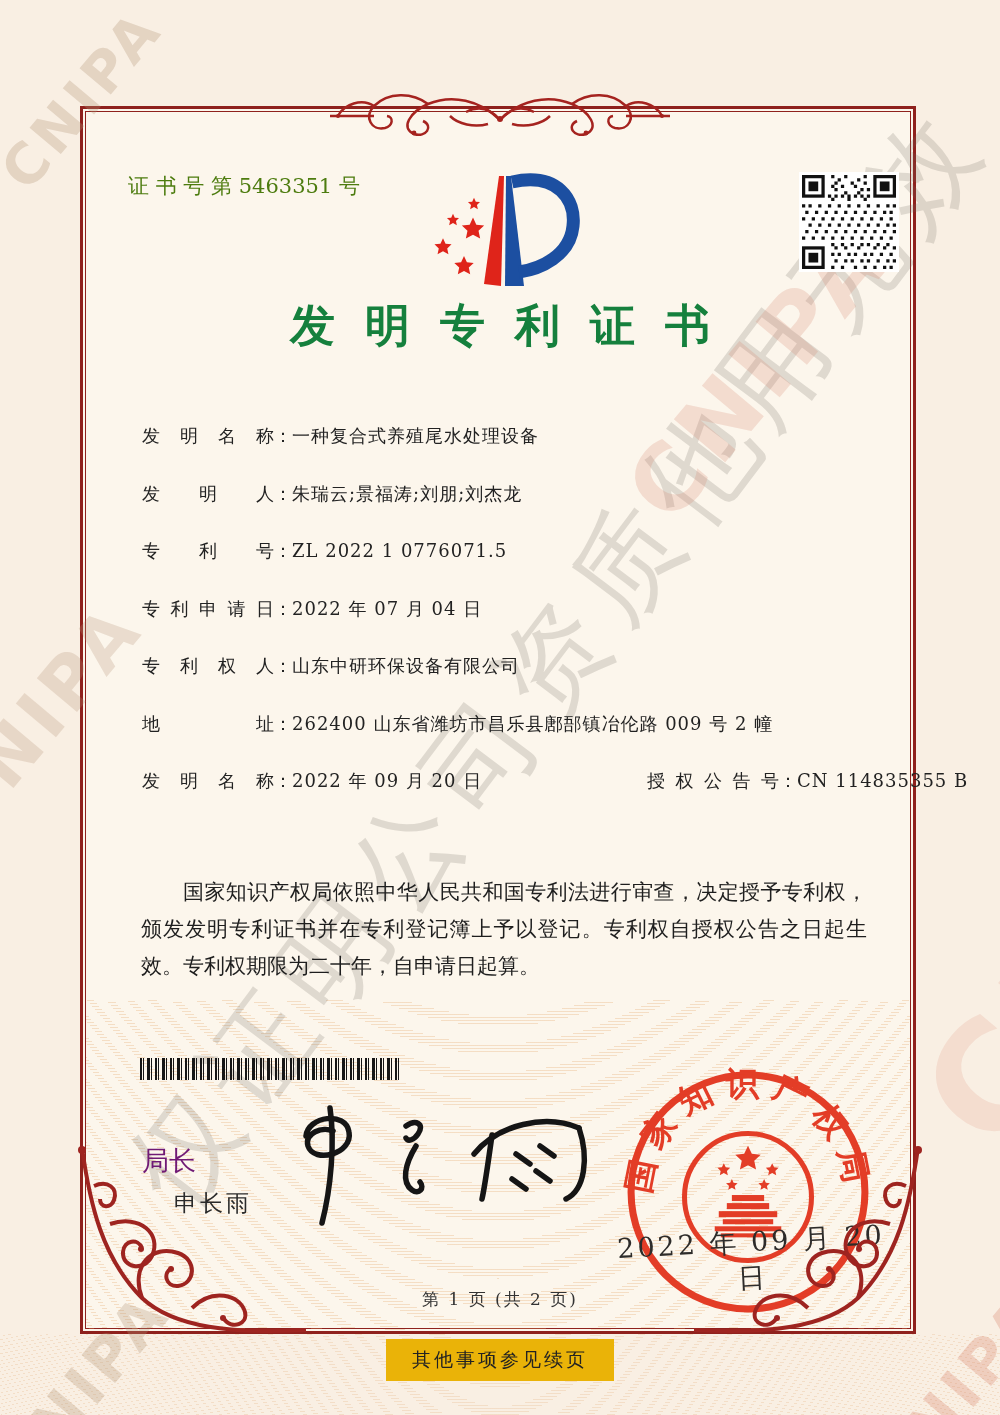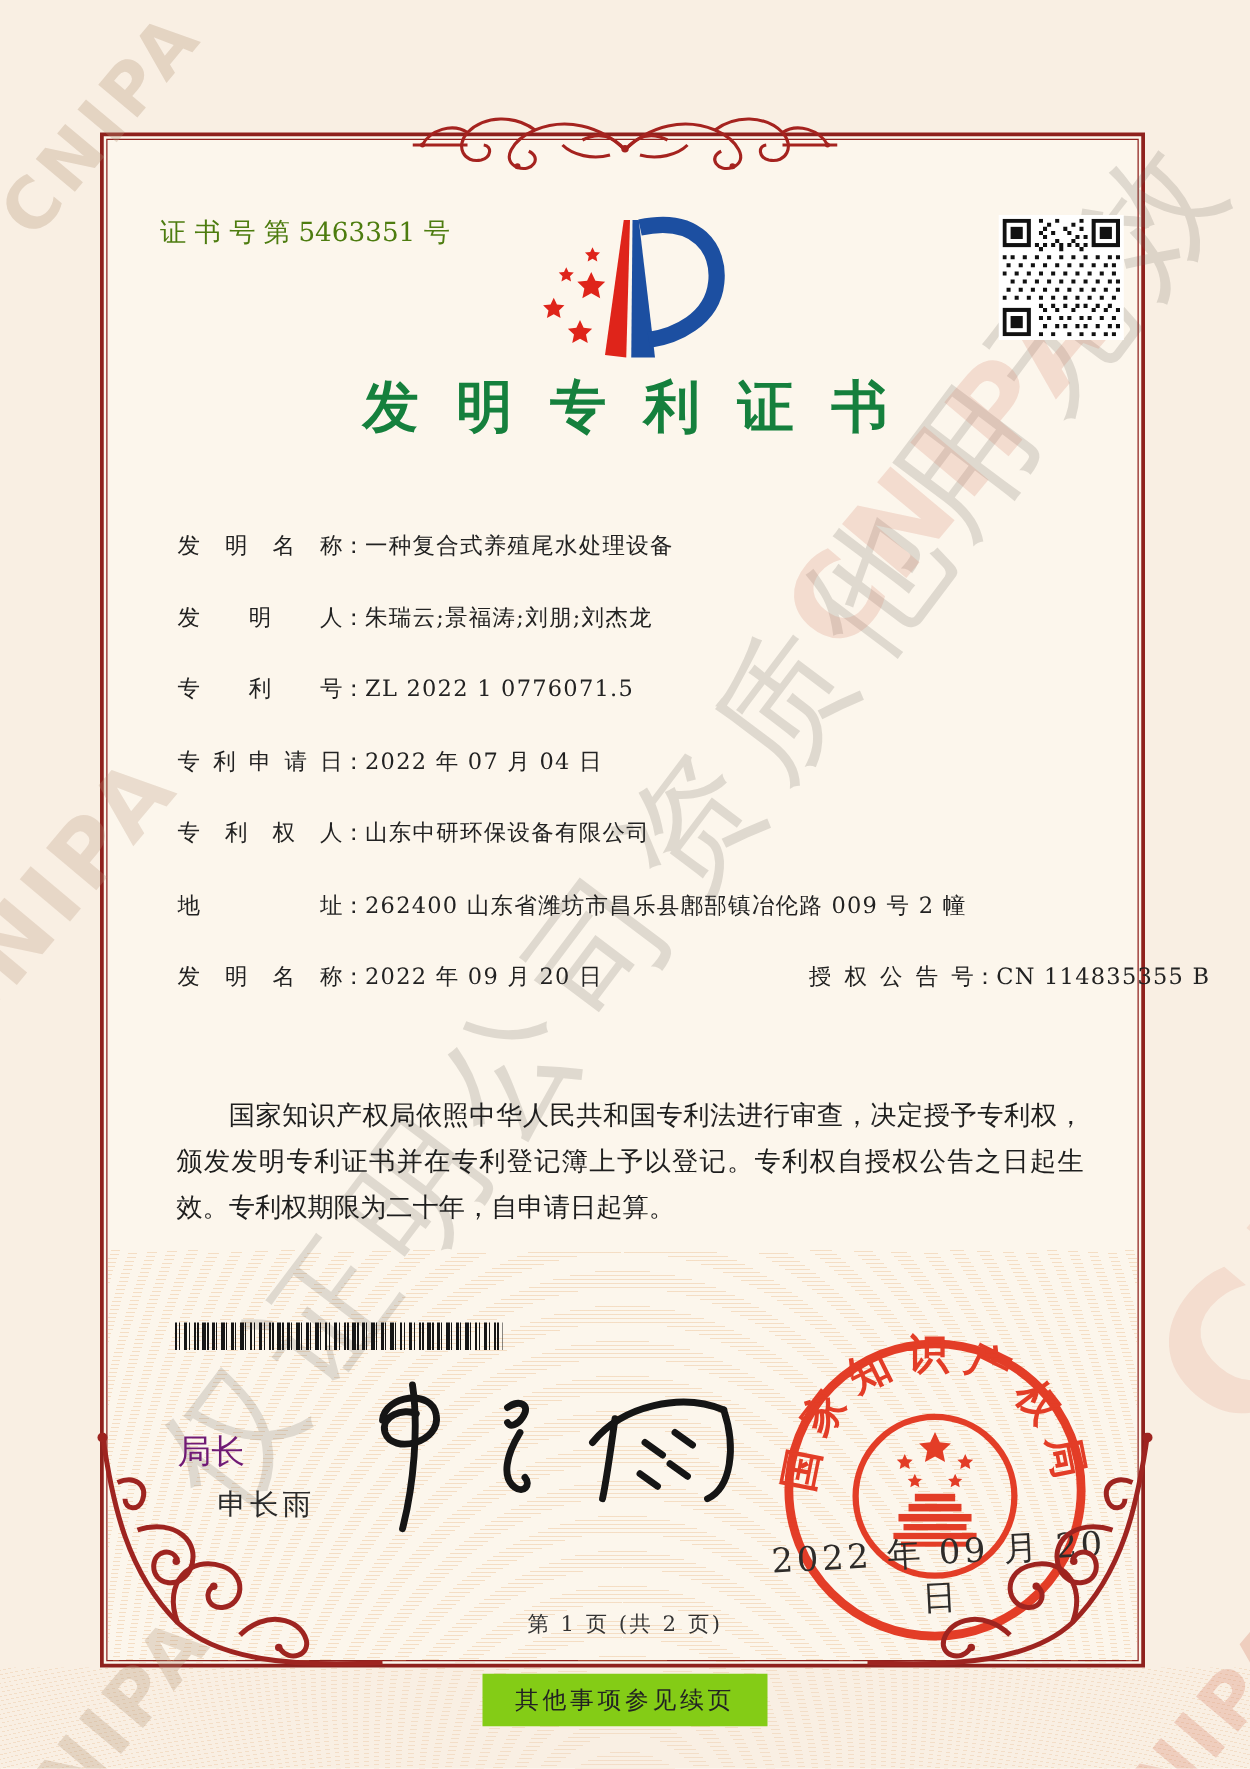"其他事项参见续页" .footer-note span { background: #84cc16 -> #eab308 }
